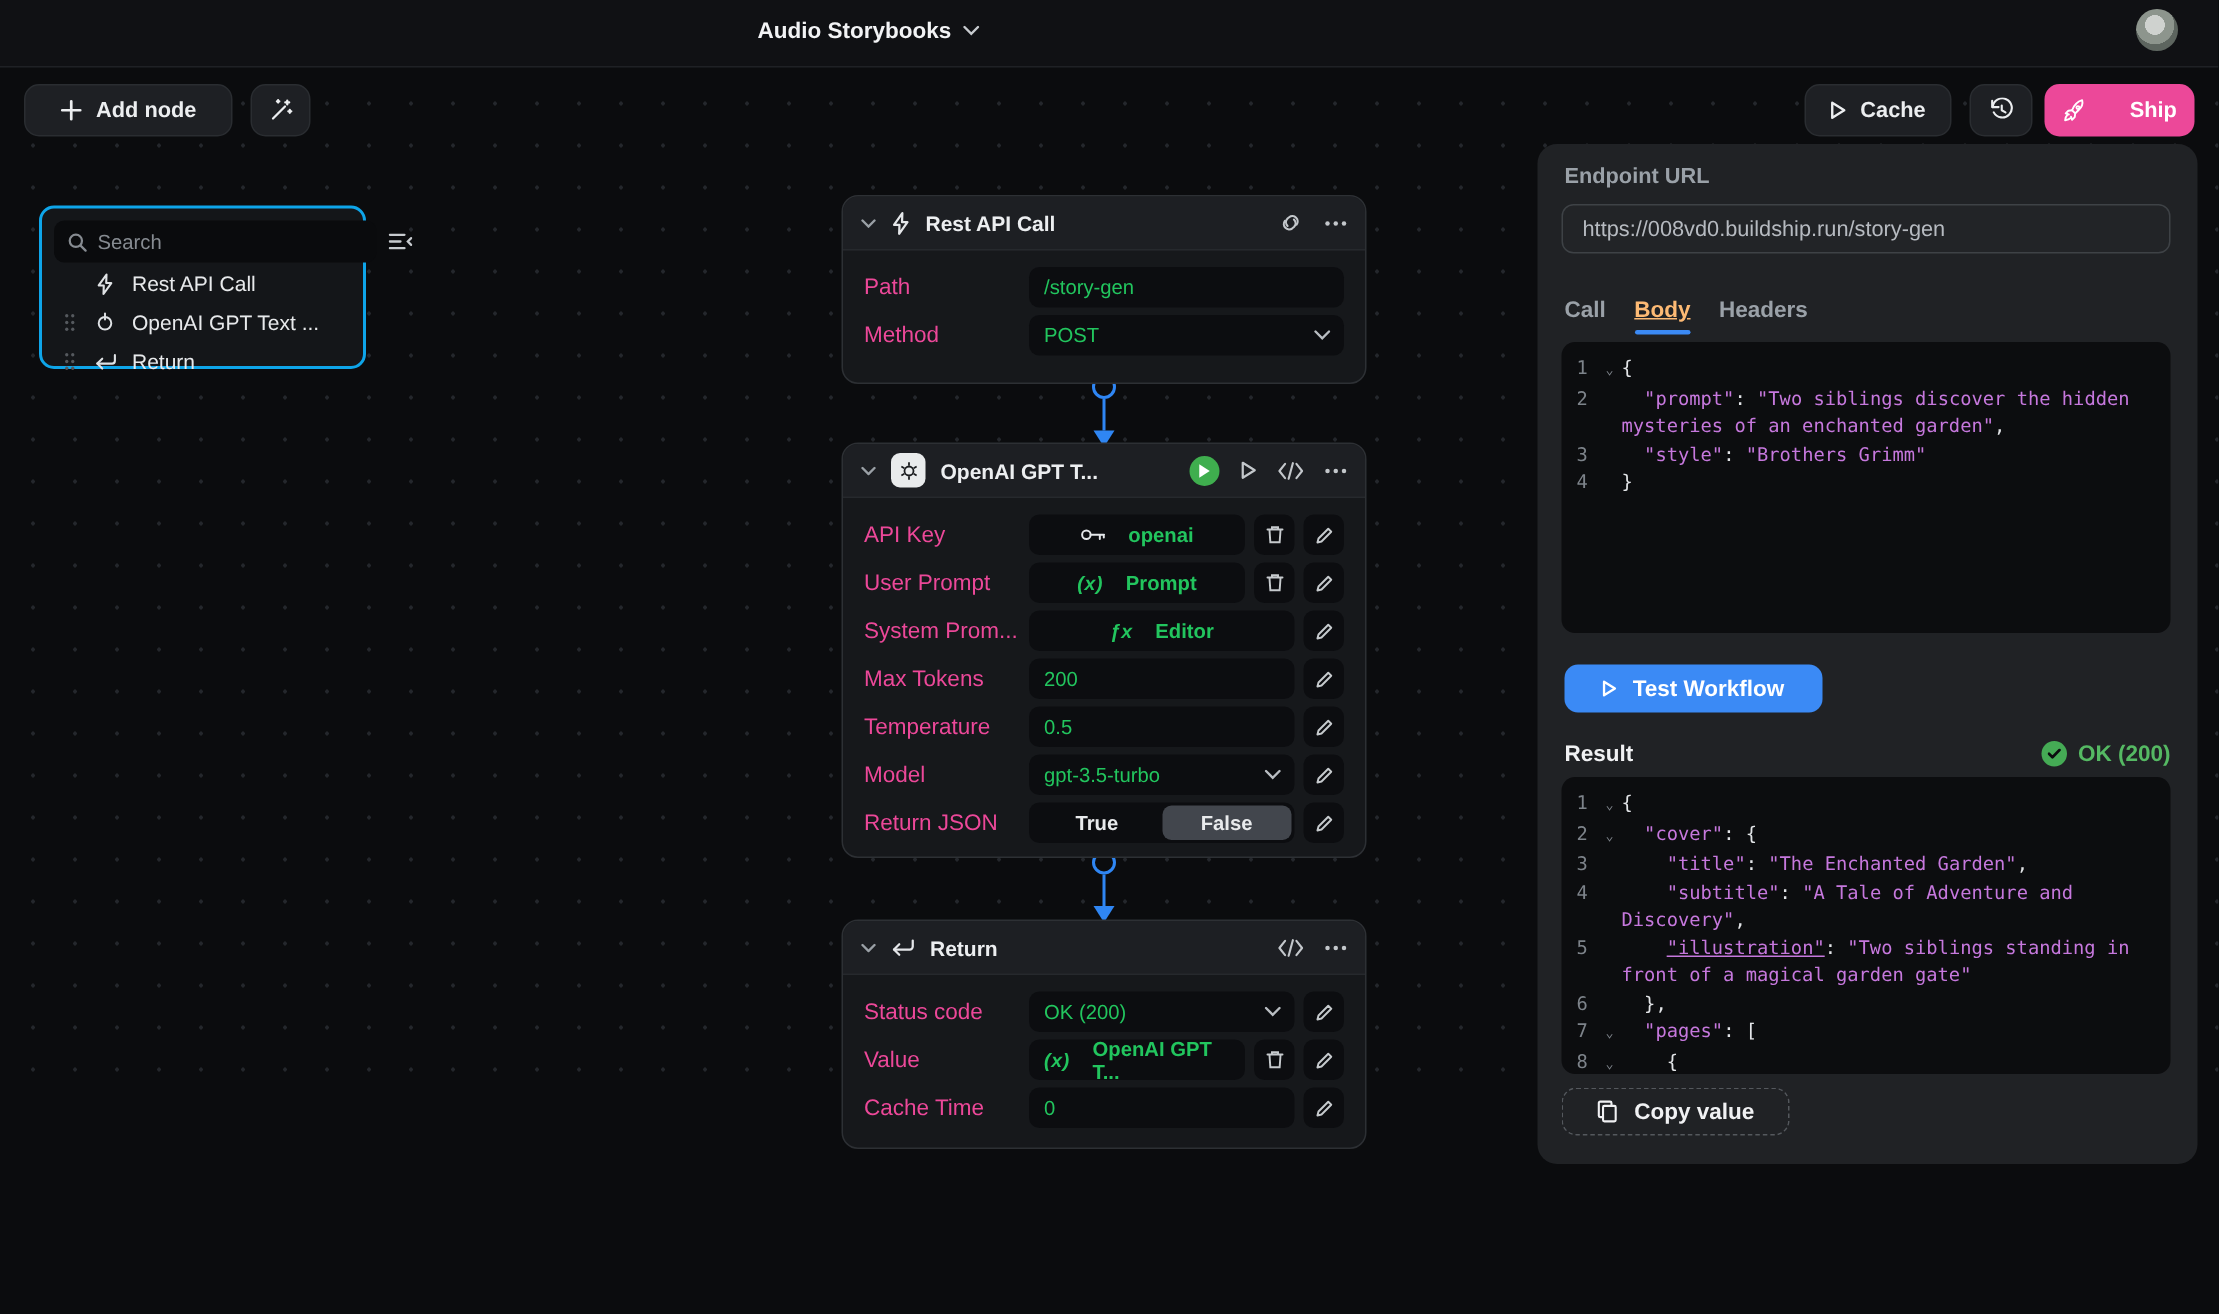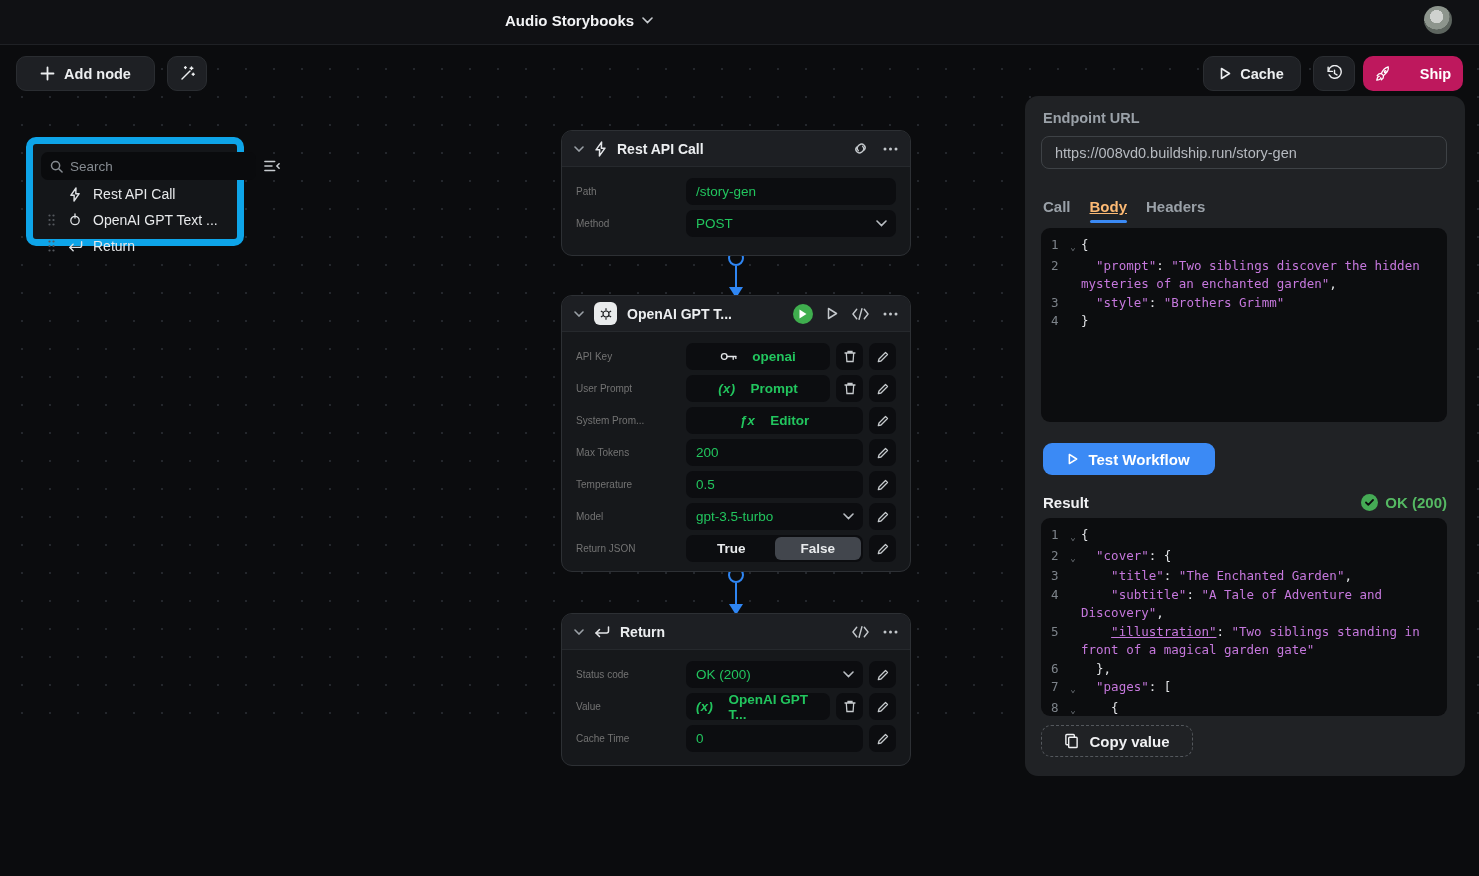"Ship" .btn-ship { background: #be185d -> #ec4899 }
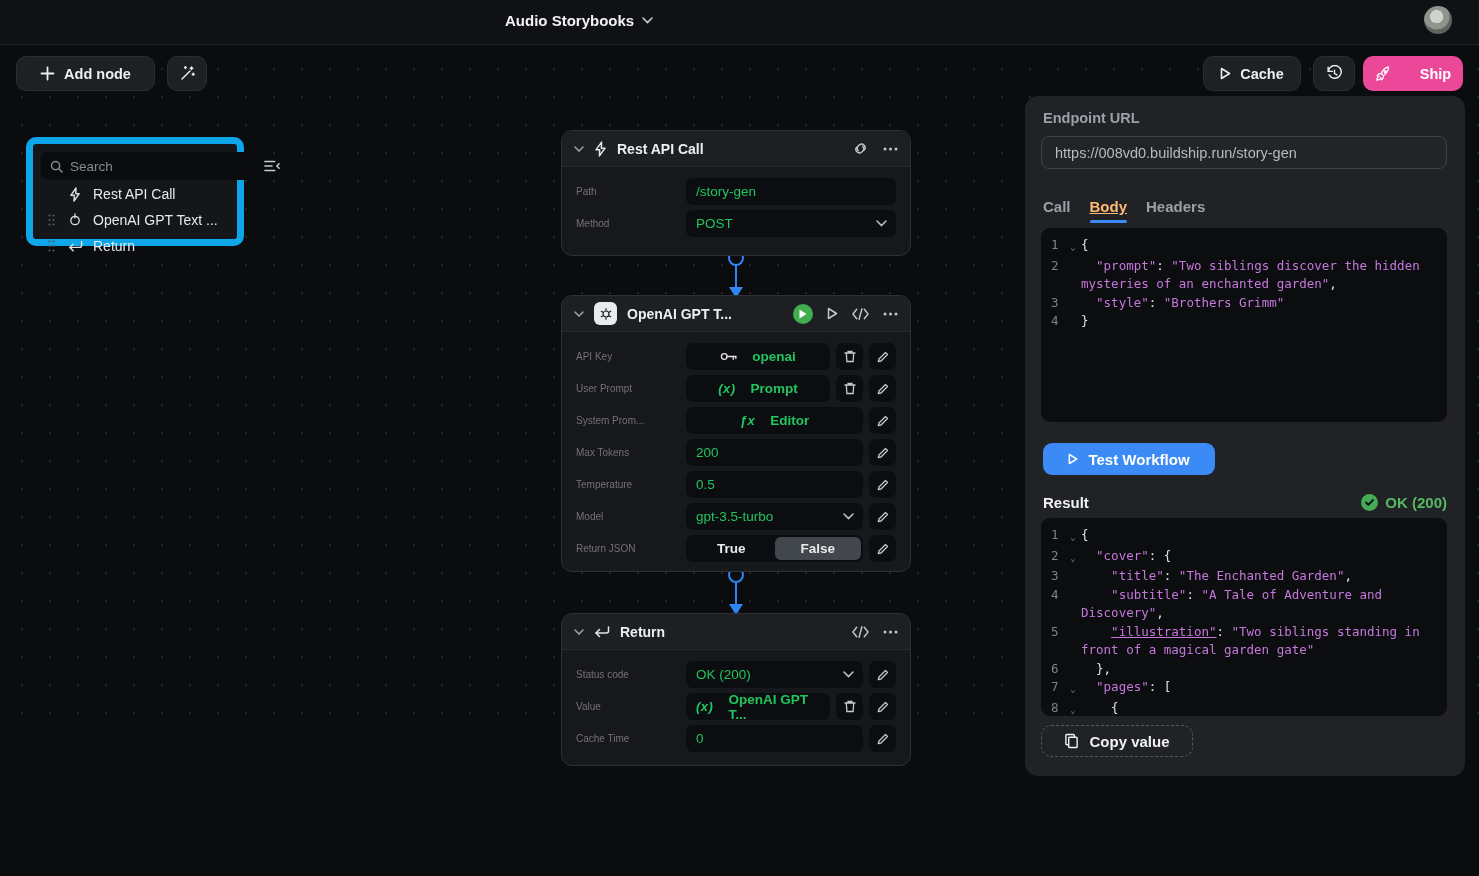"Search" .palette { border: 7px solid #0ea5e9 -> 2px solid #0ea5e9 }
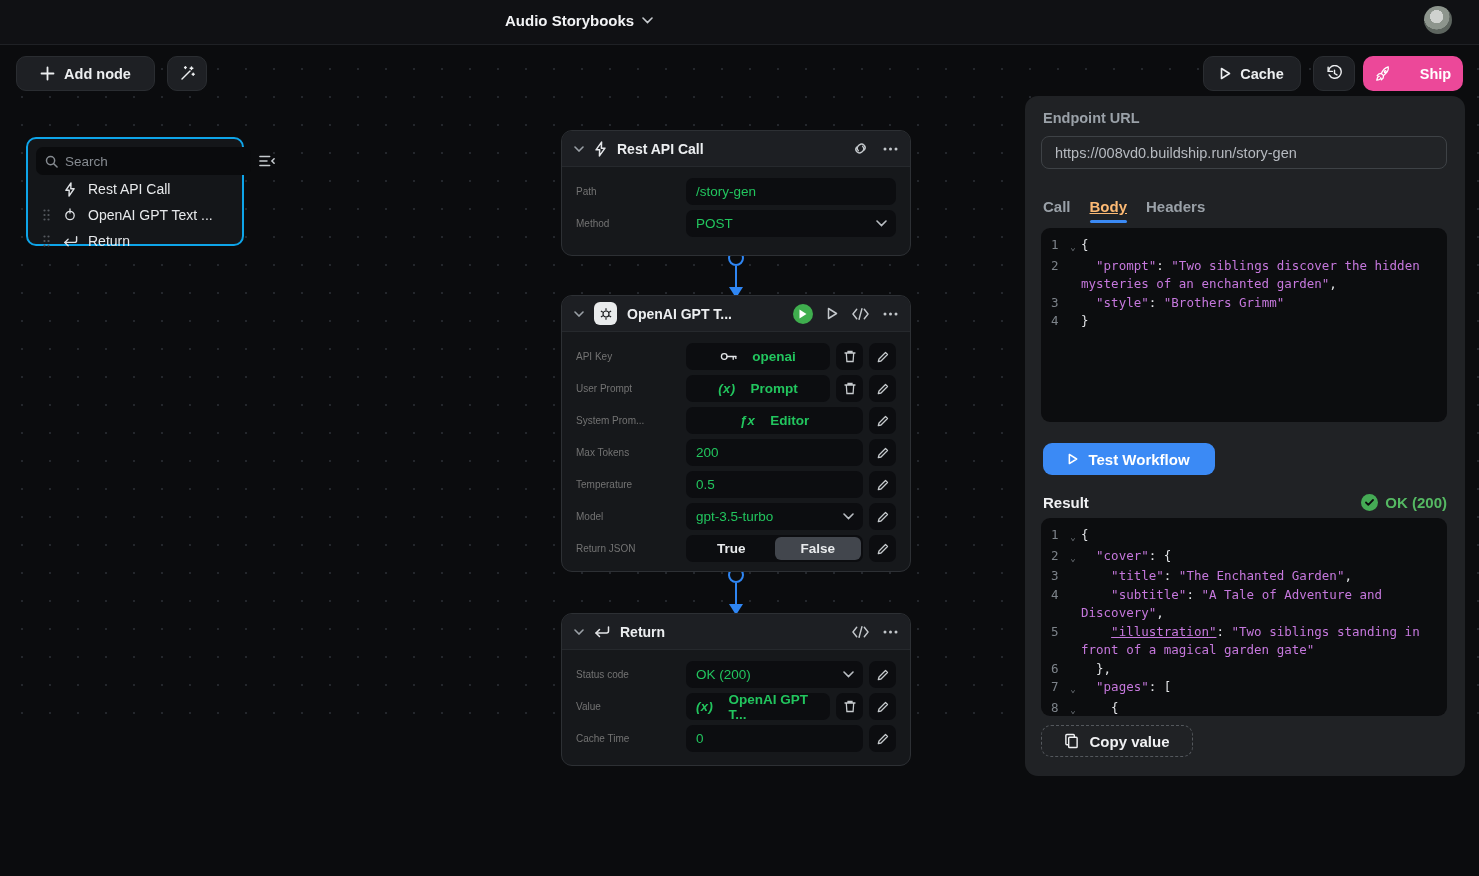"Path" .row-label { color: #737373 -> #ec4899; font-size: 10px -> 15px }
